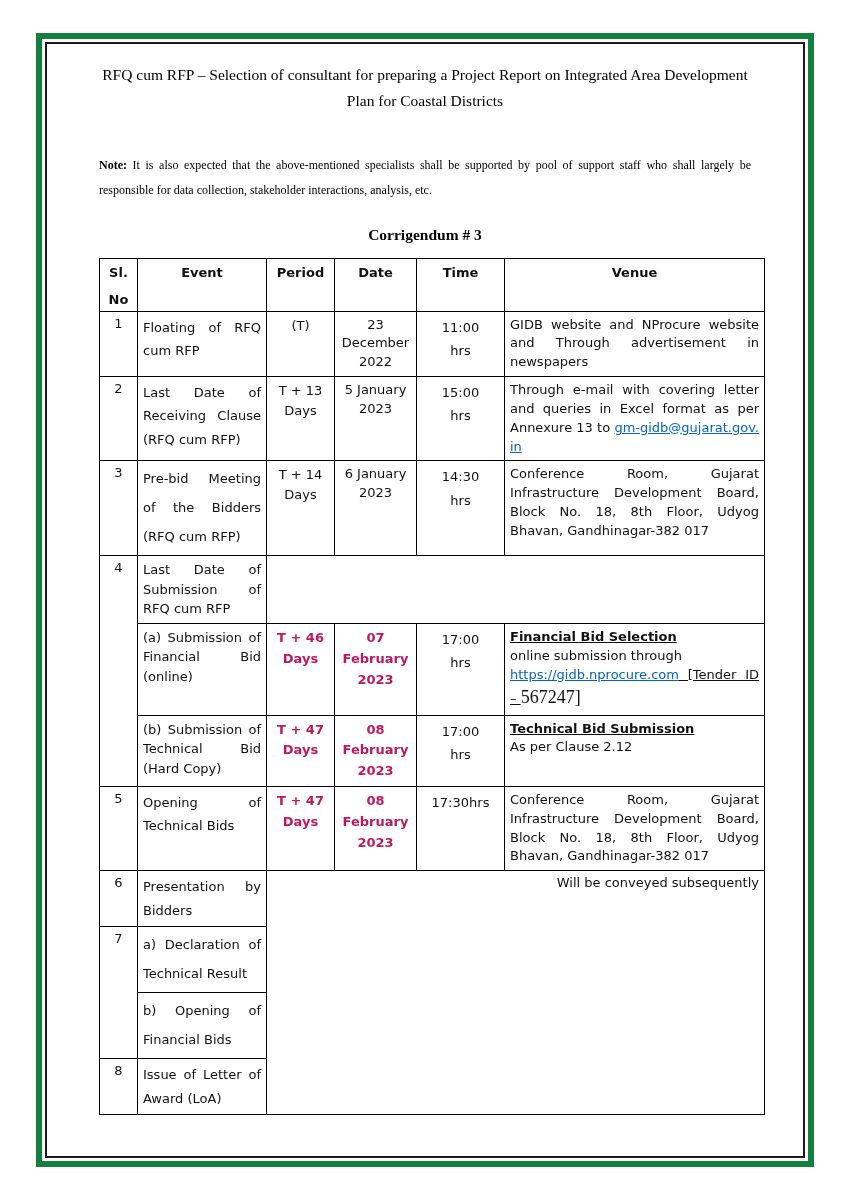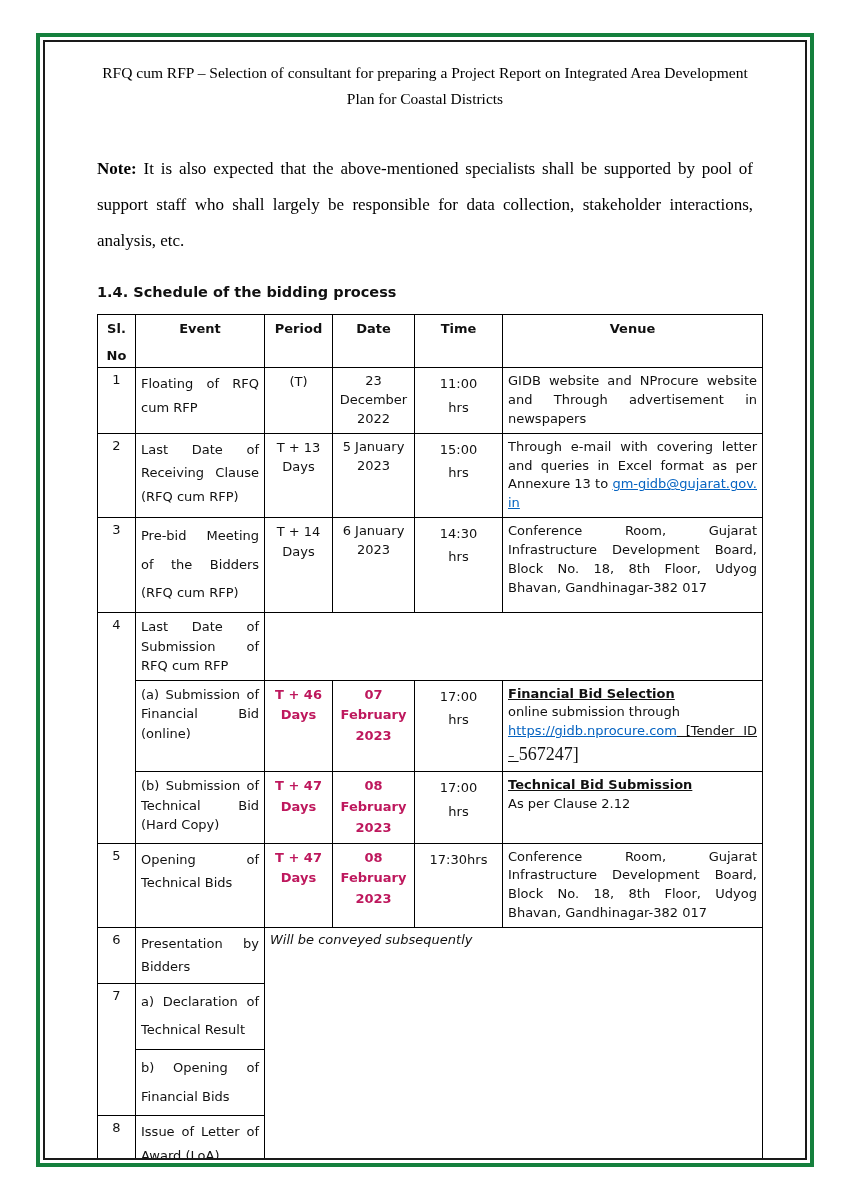"RFQ cum RFP – Selection" .outer-frame { border: 4px solid #15803d -> 6px solid #15803d }
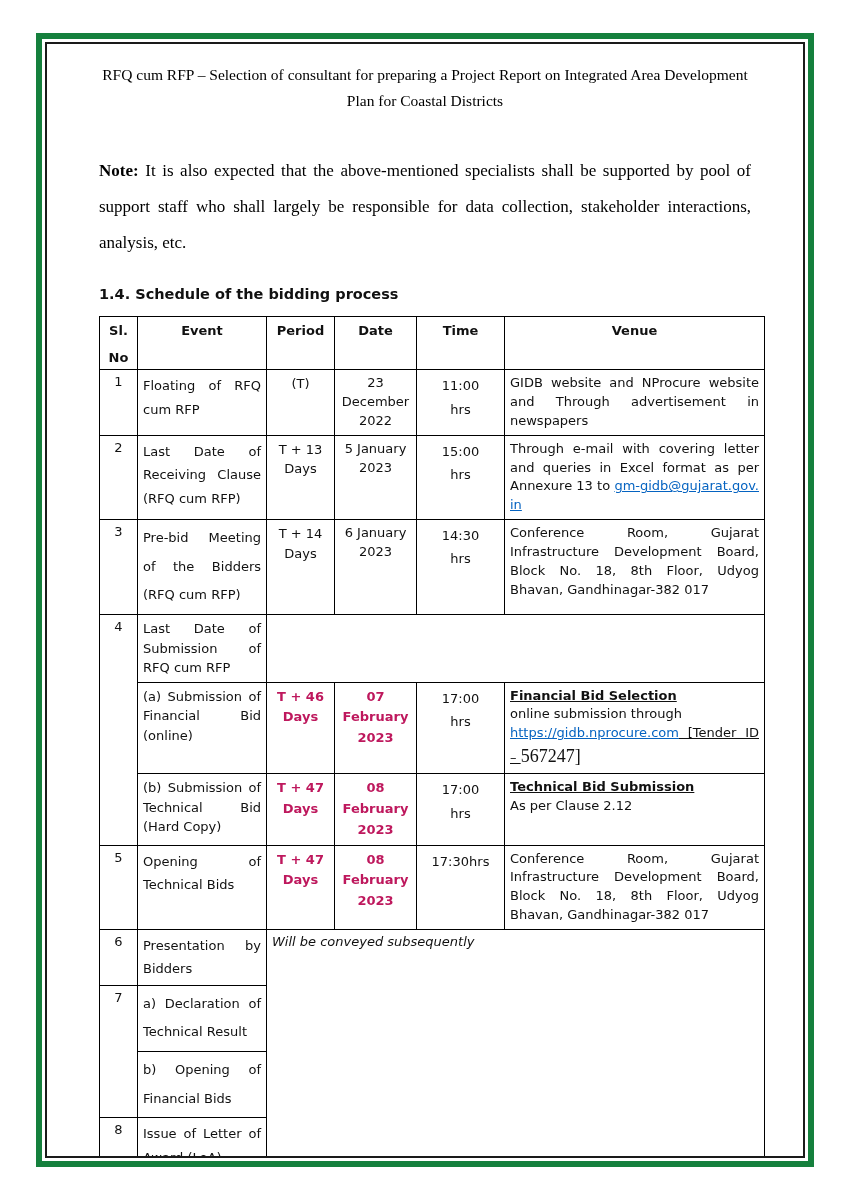"Note: It is also expected" .note { font-size: 17px -> 12px }
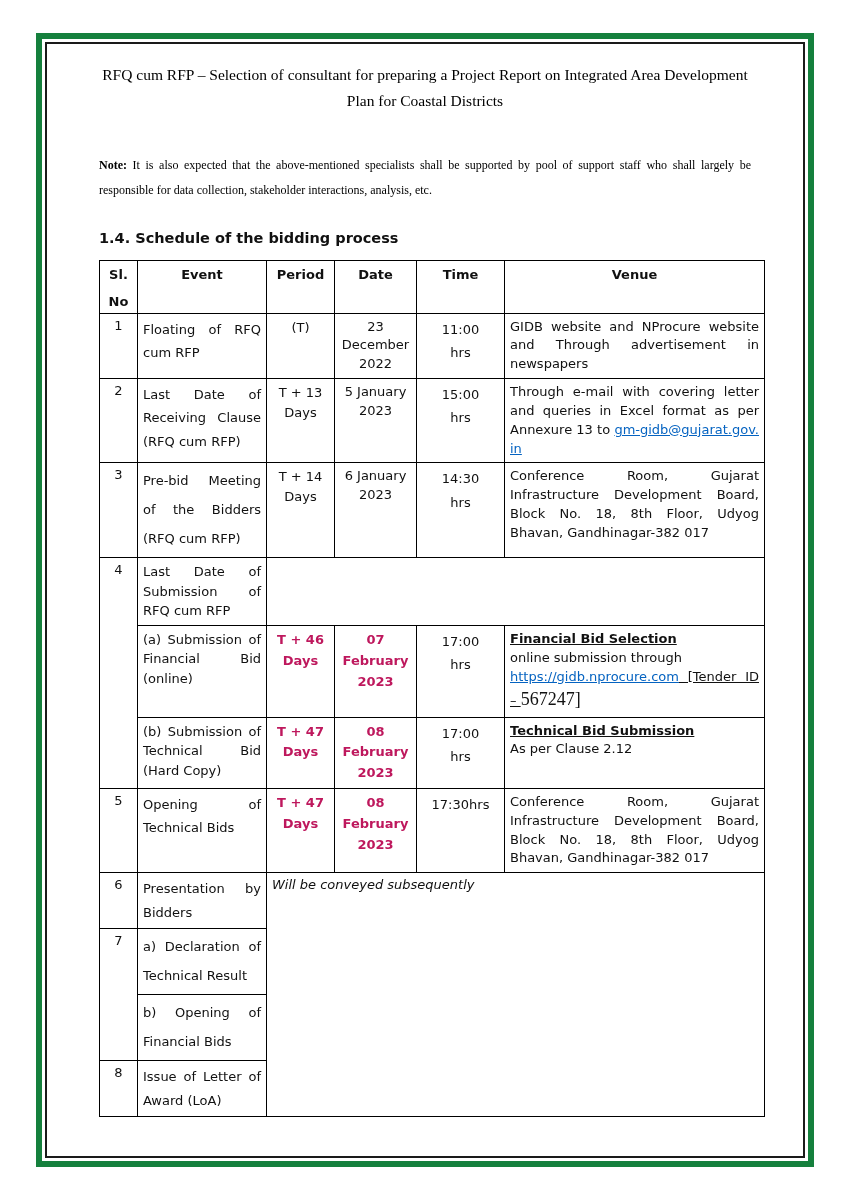"Corrigendum # 3" div.corrigendum { html: none -> <div>Corrigendum # 3</div> }
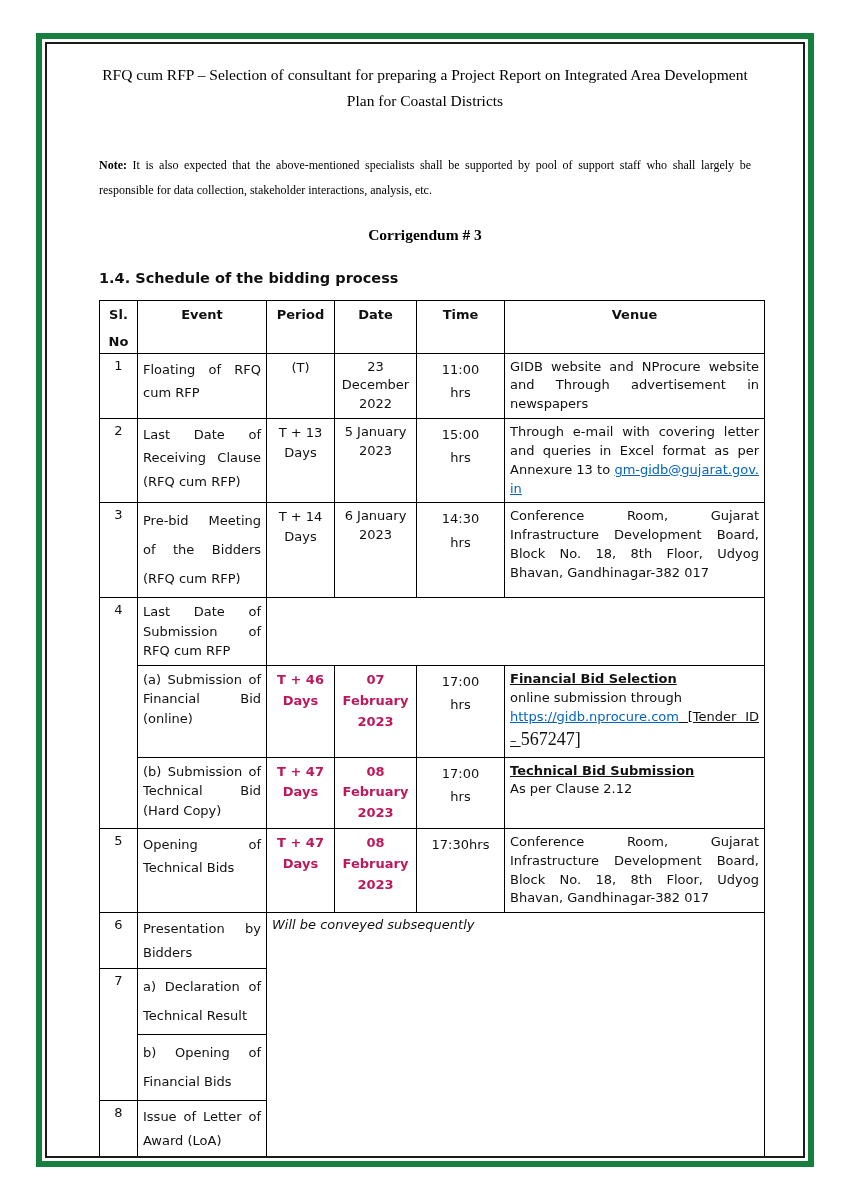"1.4. Schedule of the bidding" div.section-heading { html: <div>1.4. Schedule of the bidding process</div> -> none }
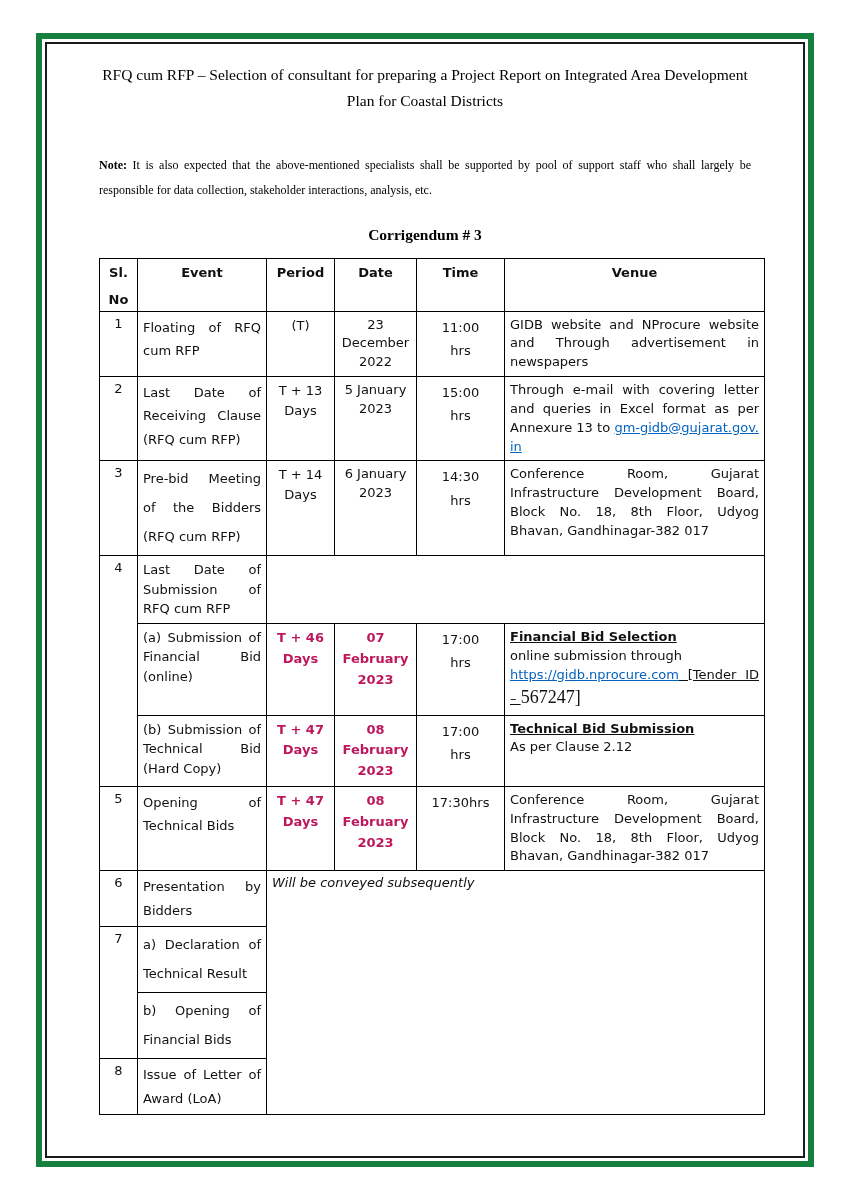"Will be conveyed subsequently" .merged { font-style: italic -> none; text-align: left -> right }
